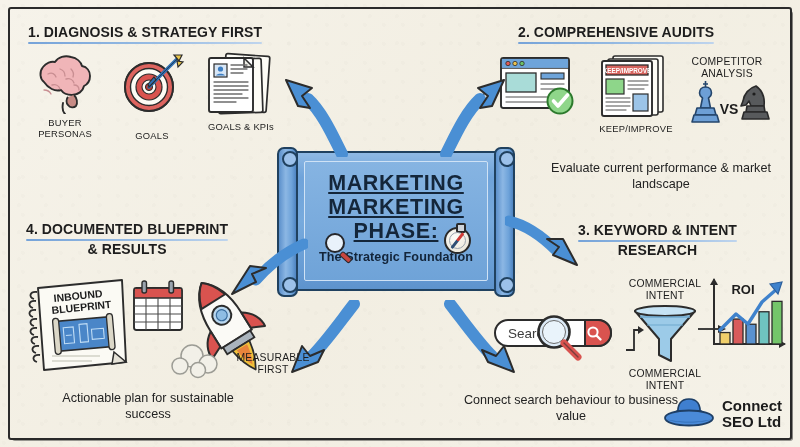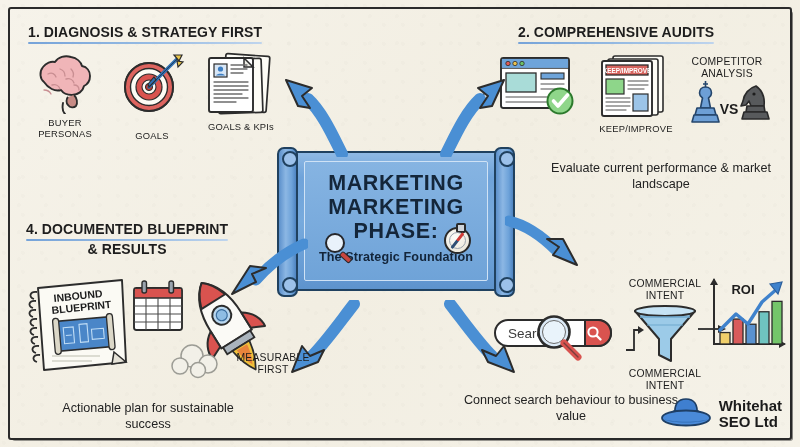"MARKETING" .scroll-line { text-decoration: none -> underline }
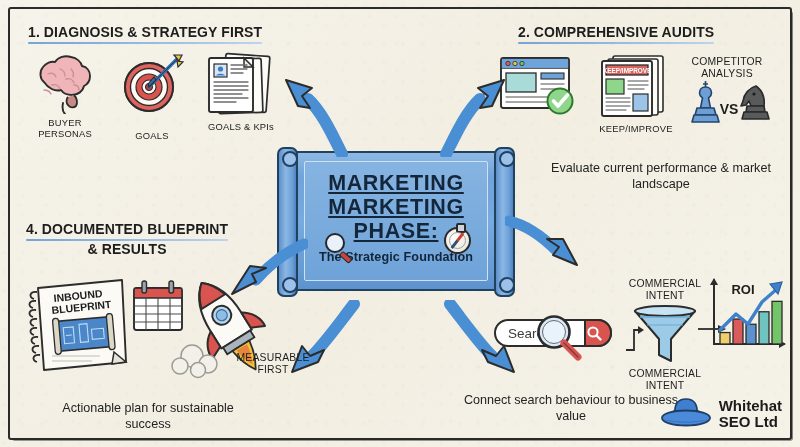"3. KEYWORD & INTENT" div.heading { html: none -> <div> <span>3. KEYWORD &amp; INTENT</span> <span></span> <div>RESEARCH</div> </div> }
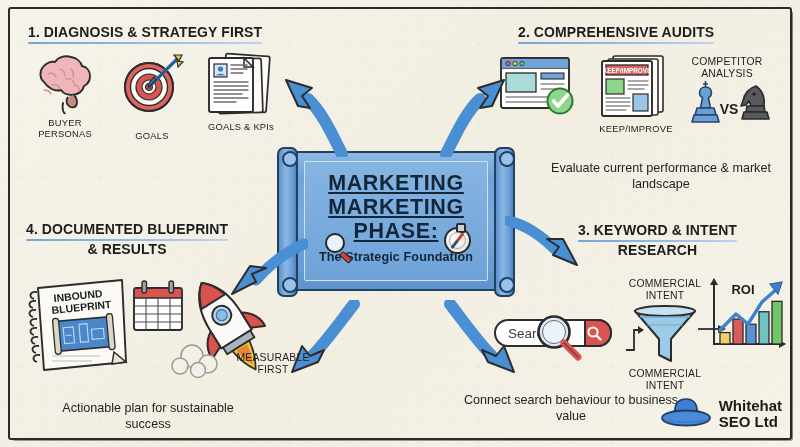"Actionable plan for sustainable success" div.caption { margin-top: 10px -> none }
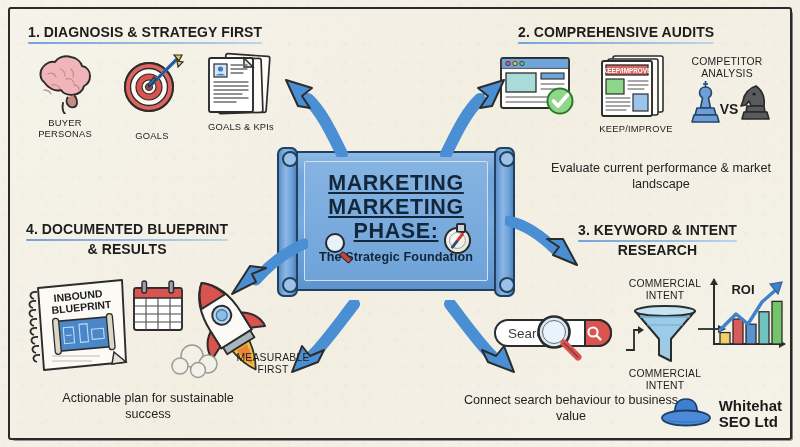"Whitehat" span { text: Whitehat -> Connect }
